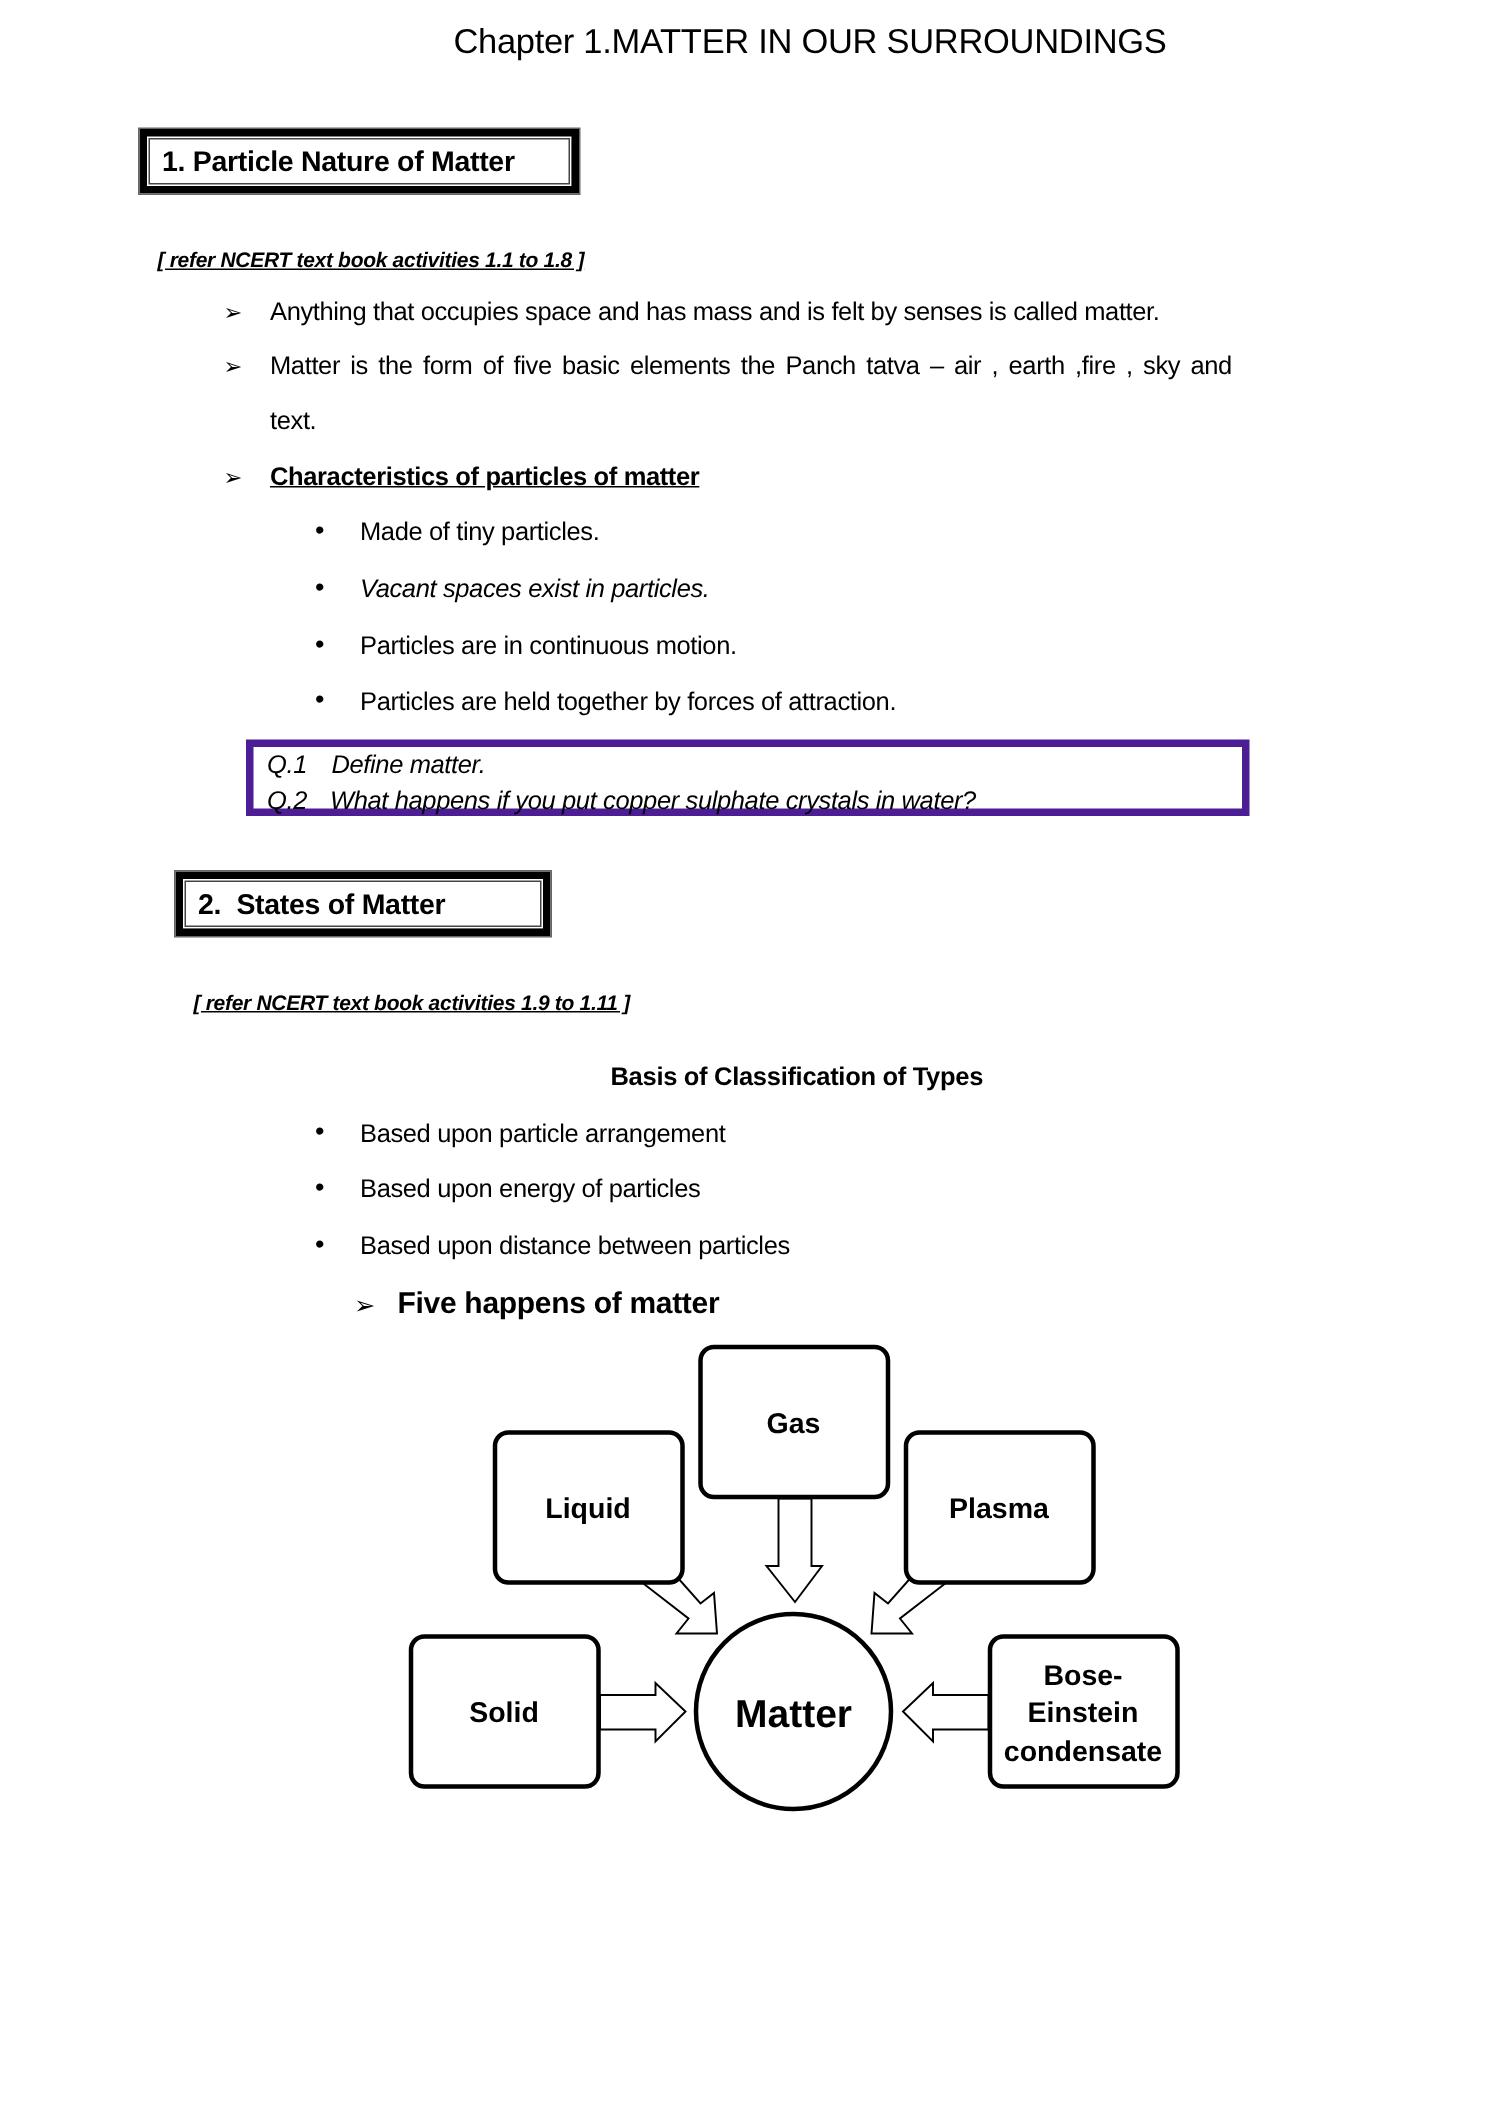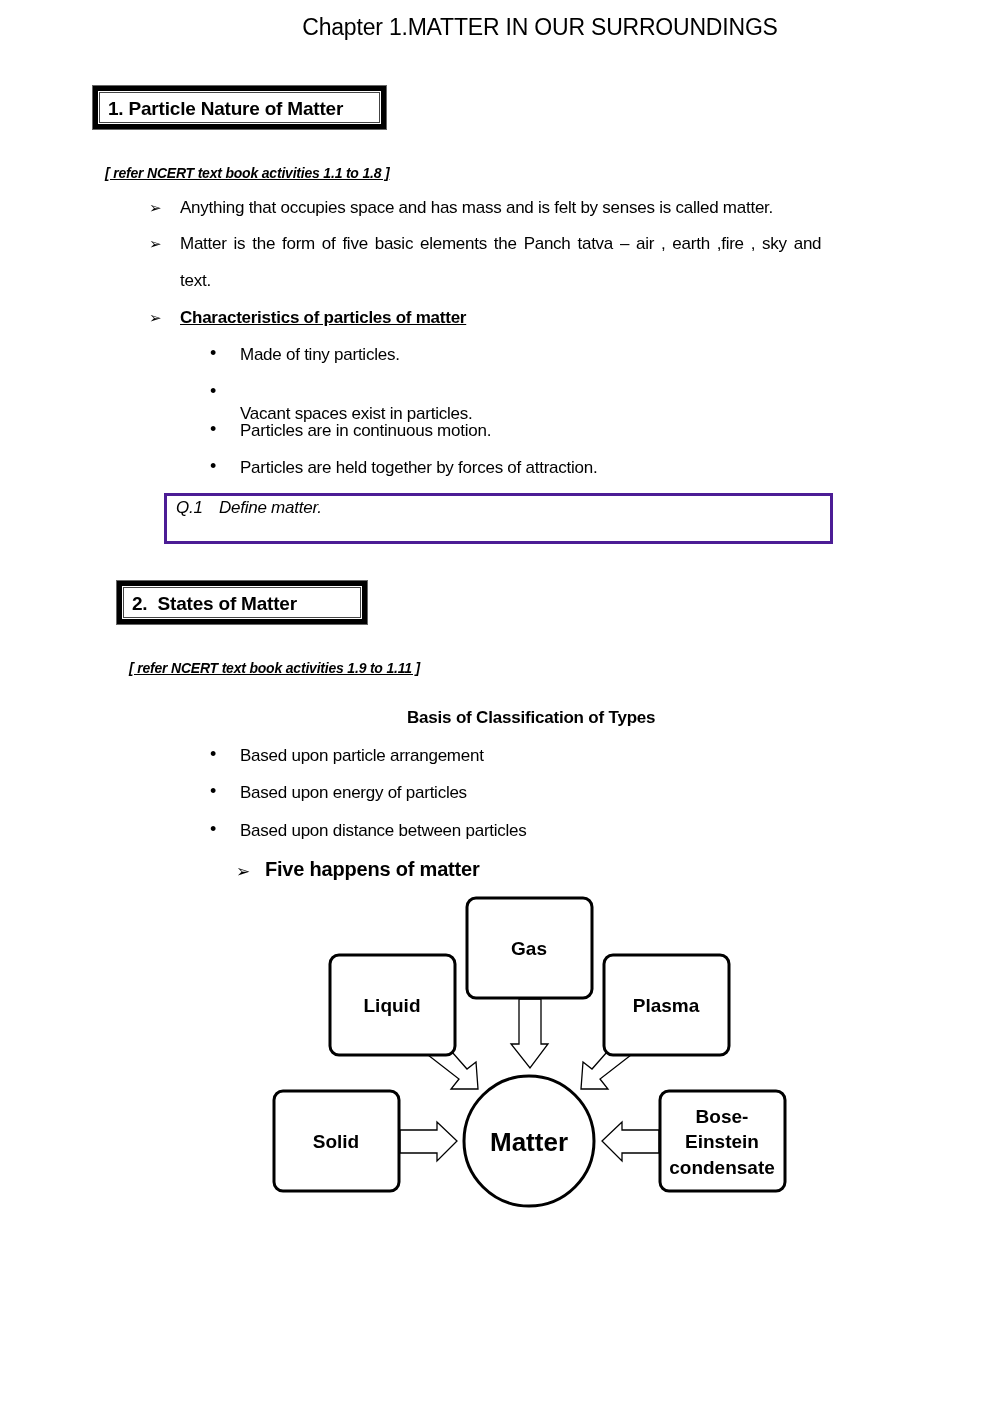"Vacant spaces exist in particles." div.abs { font-style: none -> italic; top: 404px -> 383px }
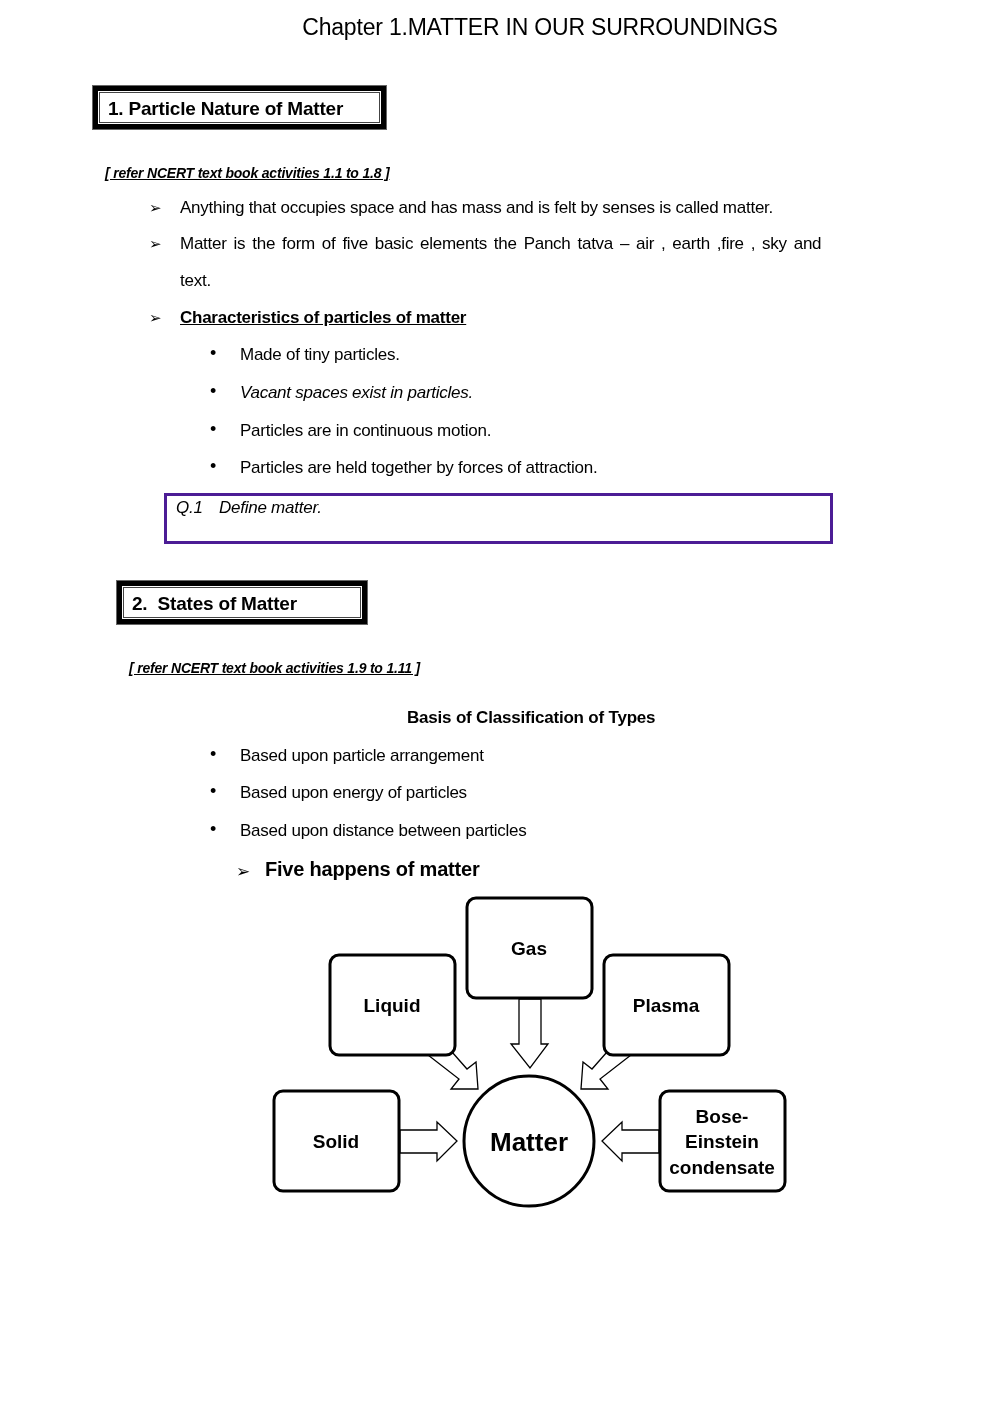"Q.1 Define matter." .qbox { border: 3px solid #4c1d95 -> 5px solid #4c1d95 }
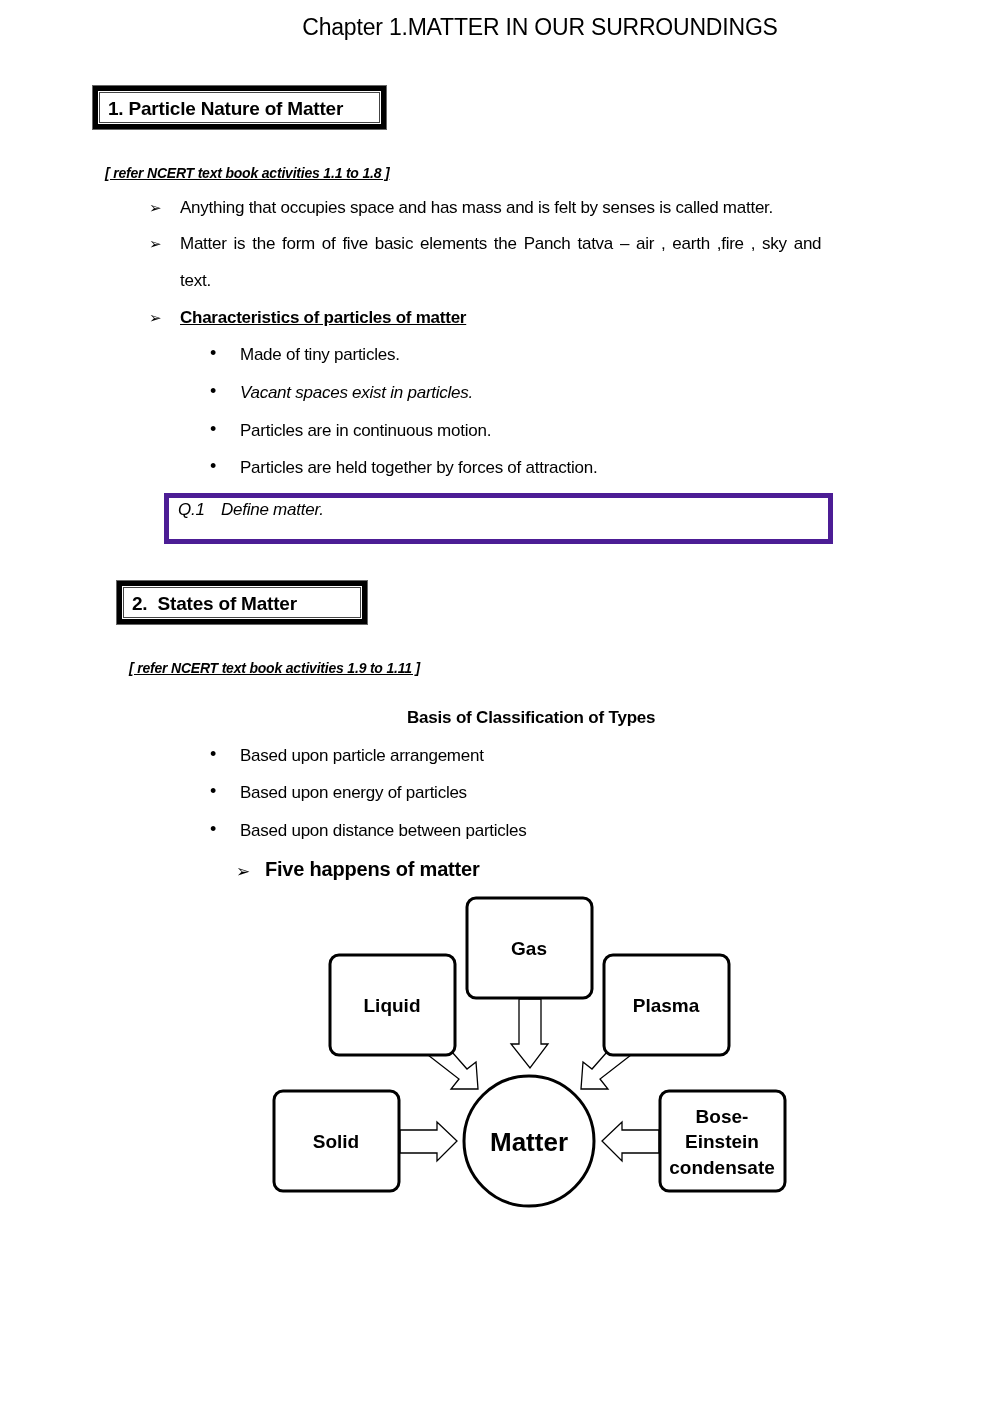"Q.2 What happens if you" div.qline { html: none -> <div> <span>Q.2</span><span>What happens if you put copper sulphate crystals in water?</span> </div> }
